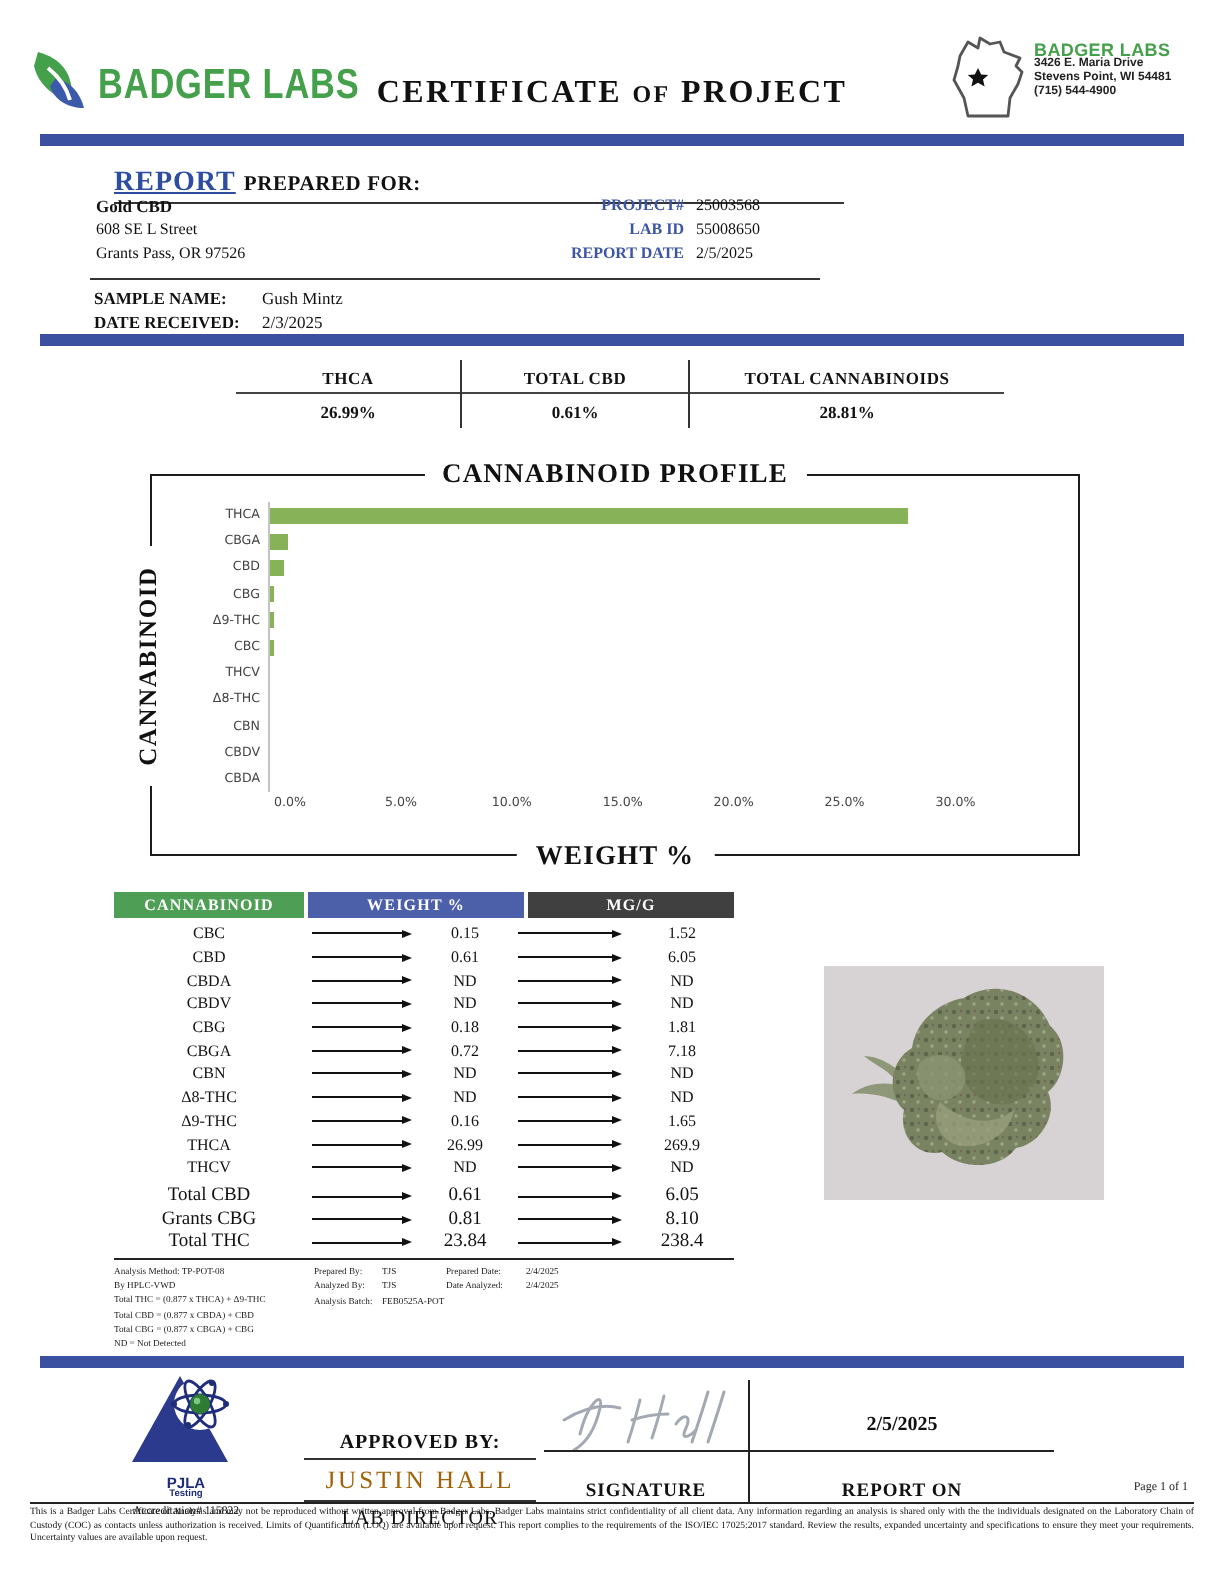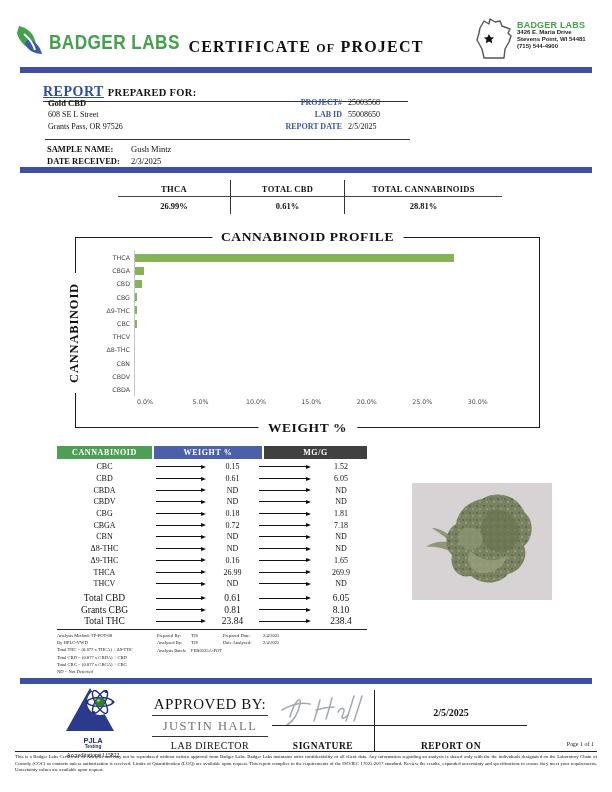"REPORT PREPARED FOR:" .report-head { left: 43px -> 57px }
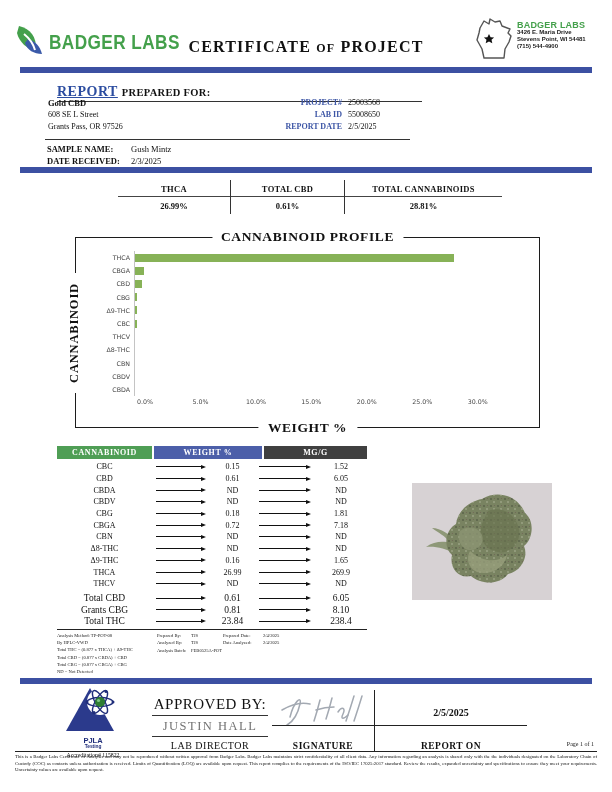"APPROVED BY:" .app-label { font-size: 15px -> 10px; font-weight: normal -> bold; margin-top: none -> 20px }
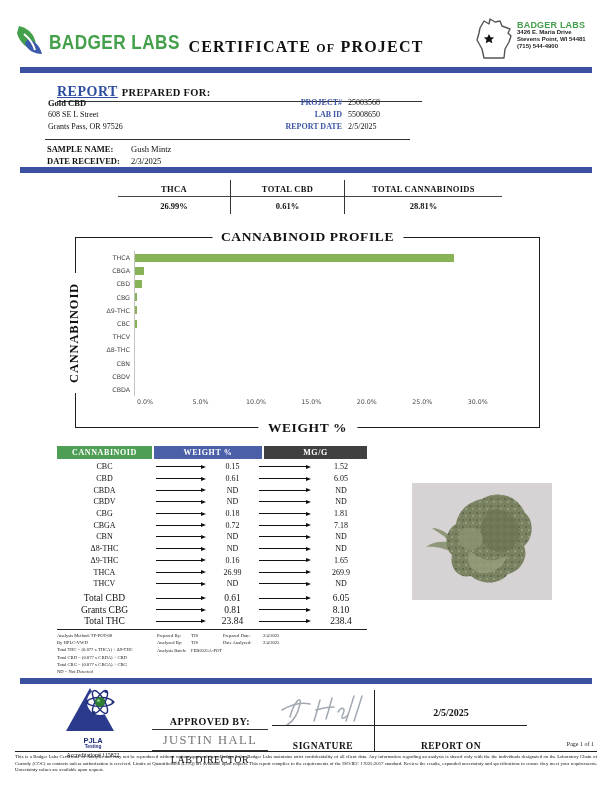"JUSTIN HALL" .app-name { color: #737373 -> #a16207 }
